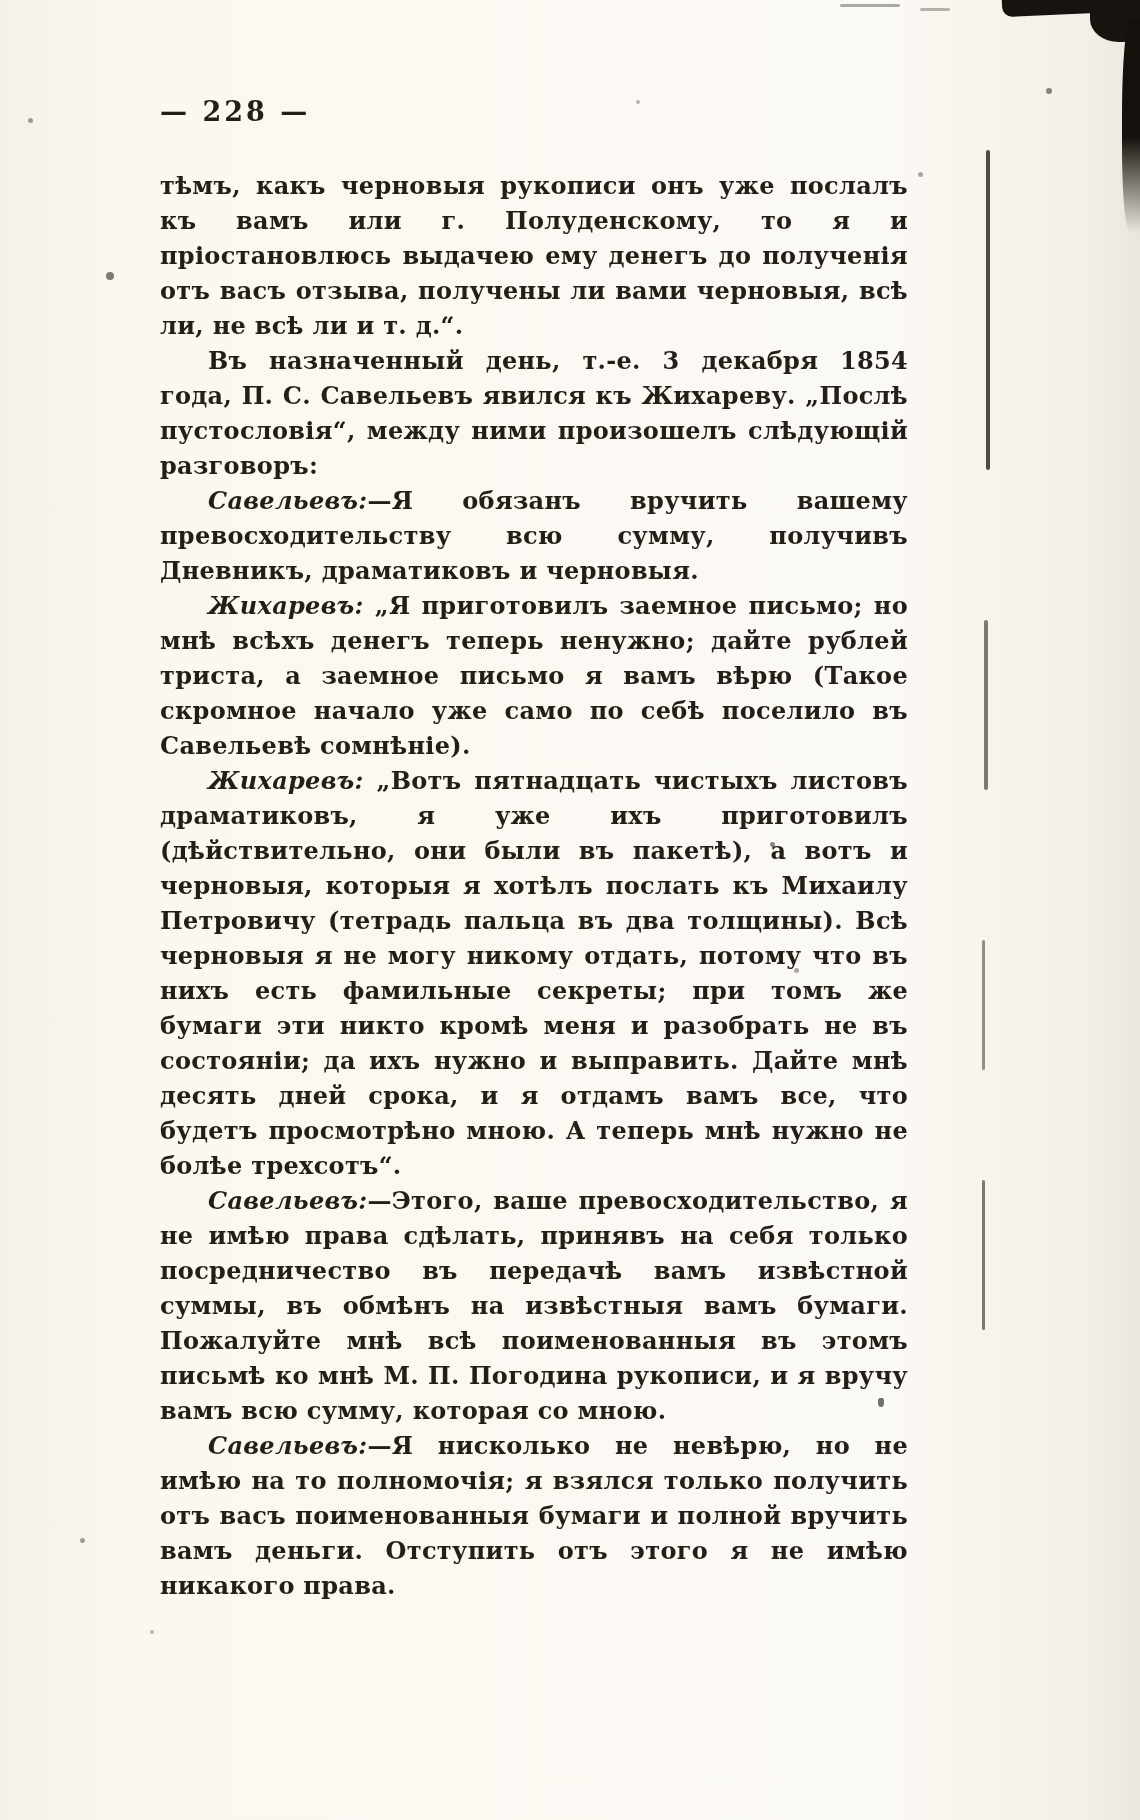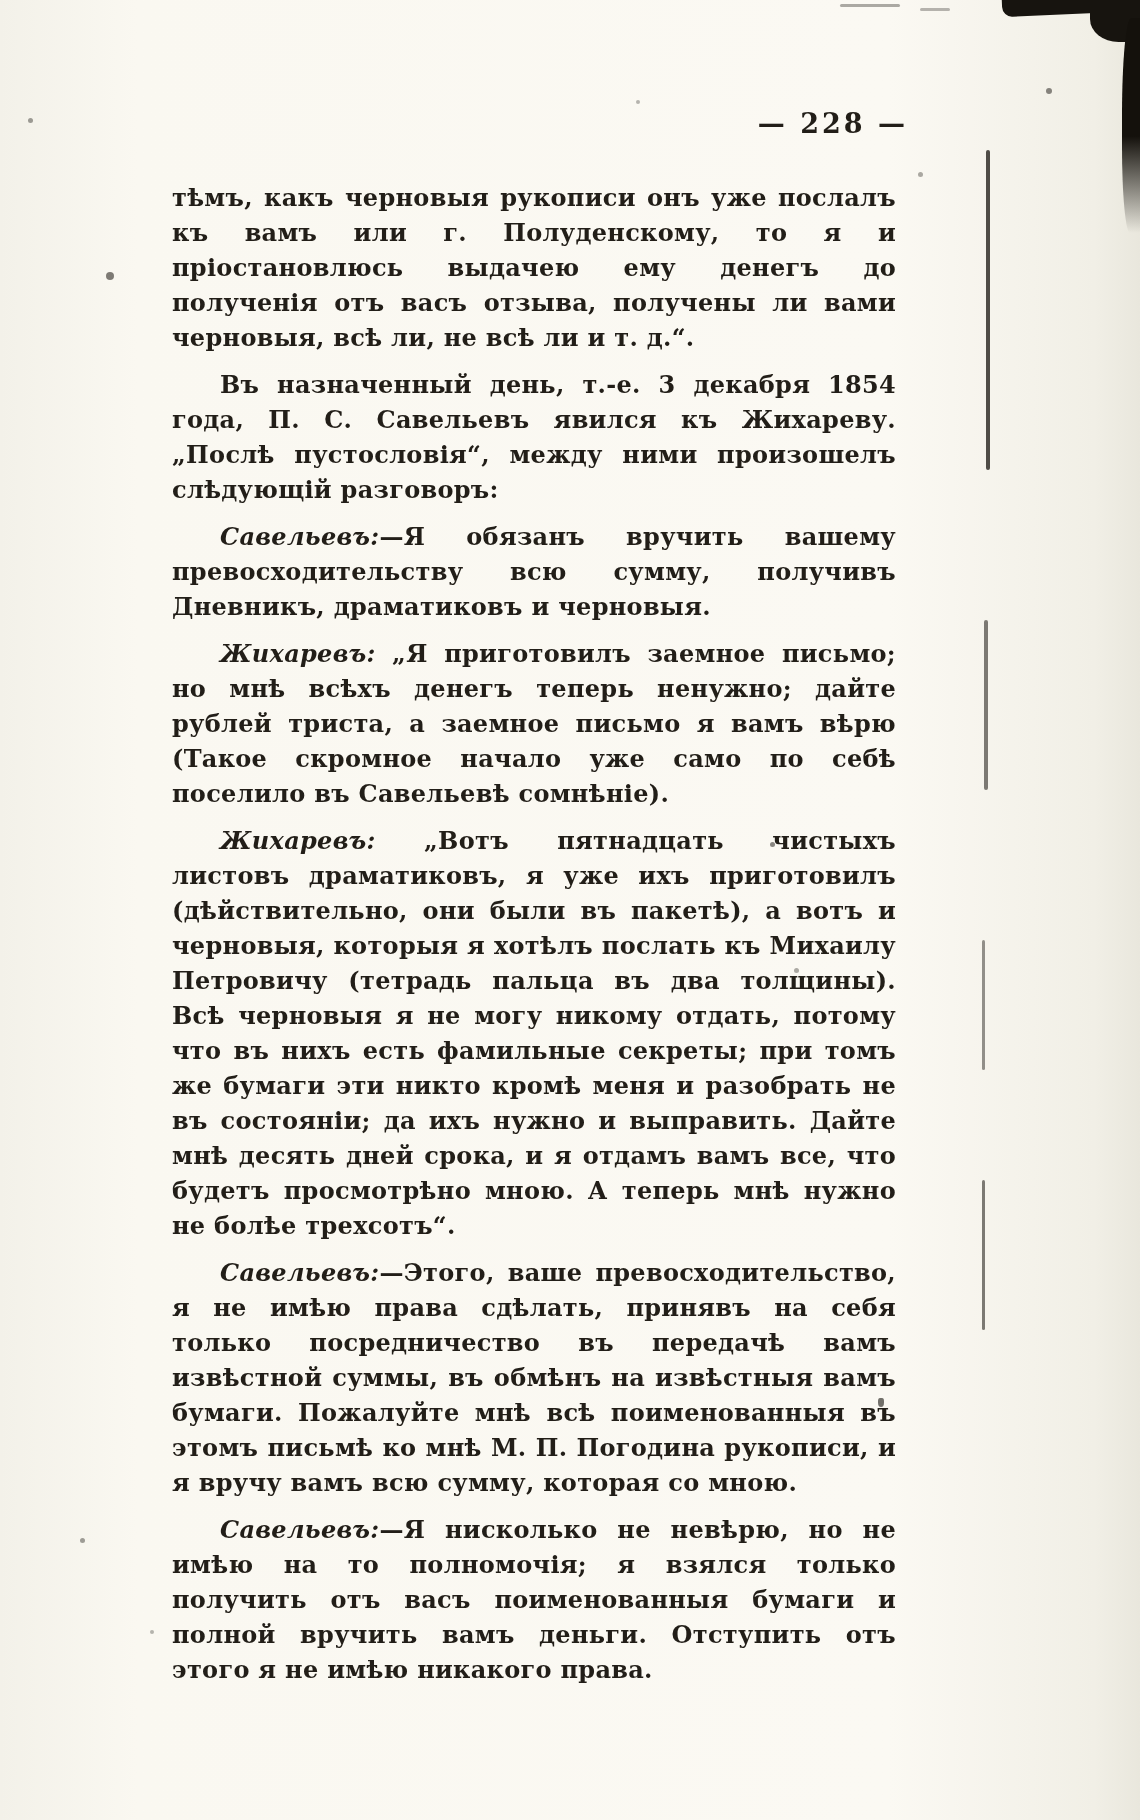"— 228 —" .page-number { text-align: right -> left; top: 108px -> 96px }
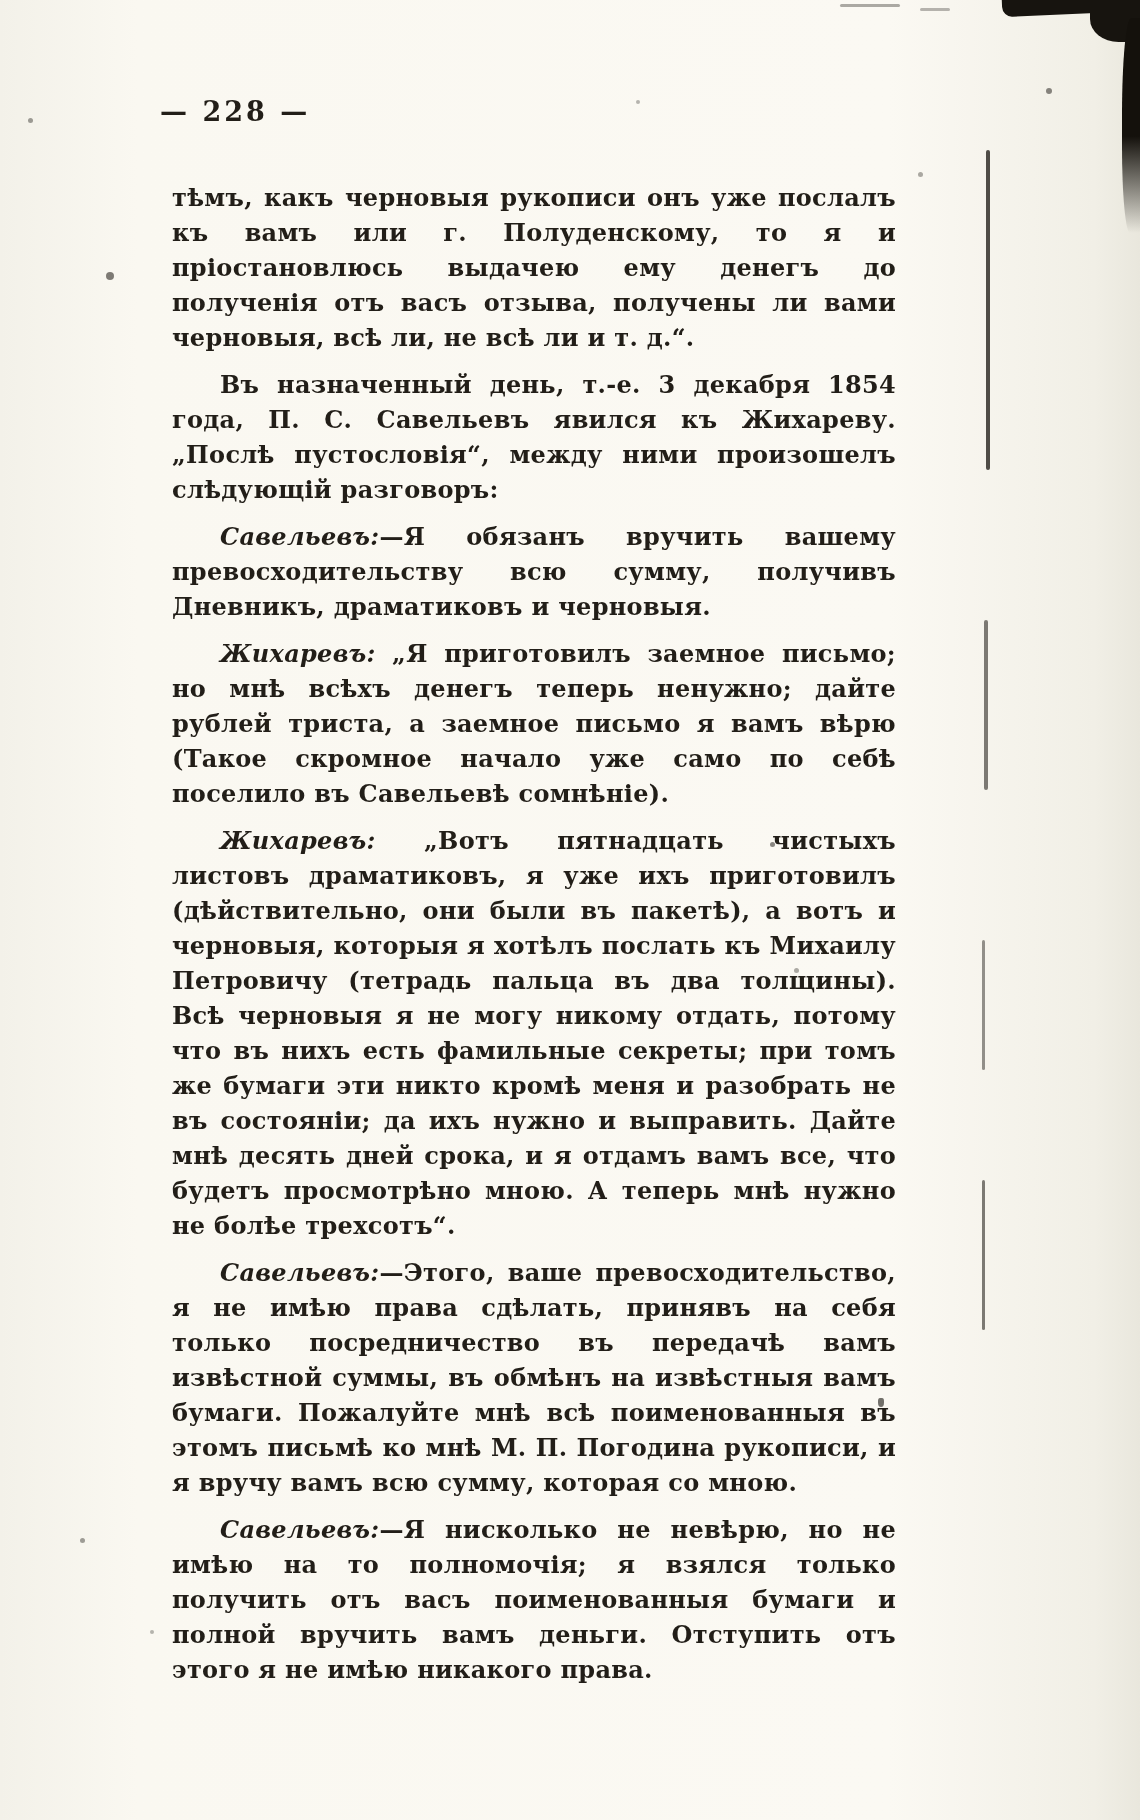"тѣмъ, какъ черновыя рукописи онъ" .text-block p { margin: 12px -> 0 }
